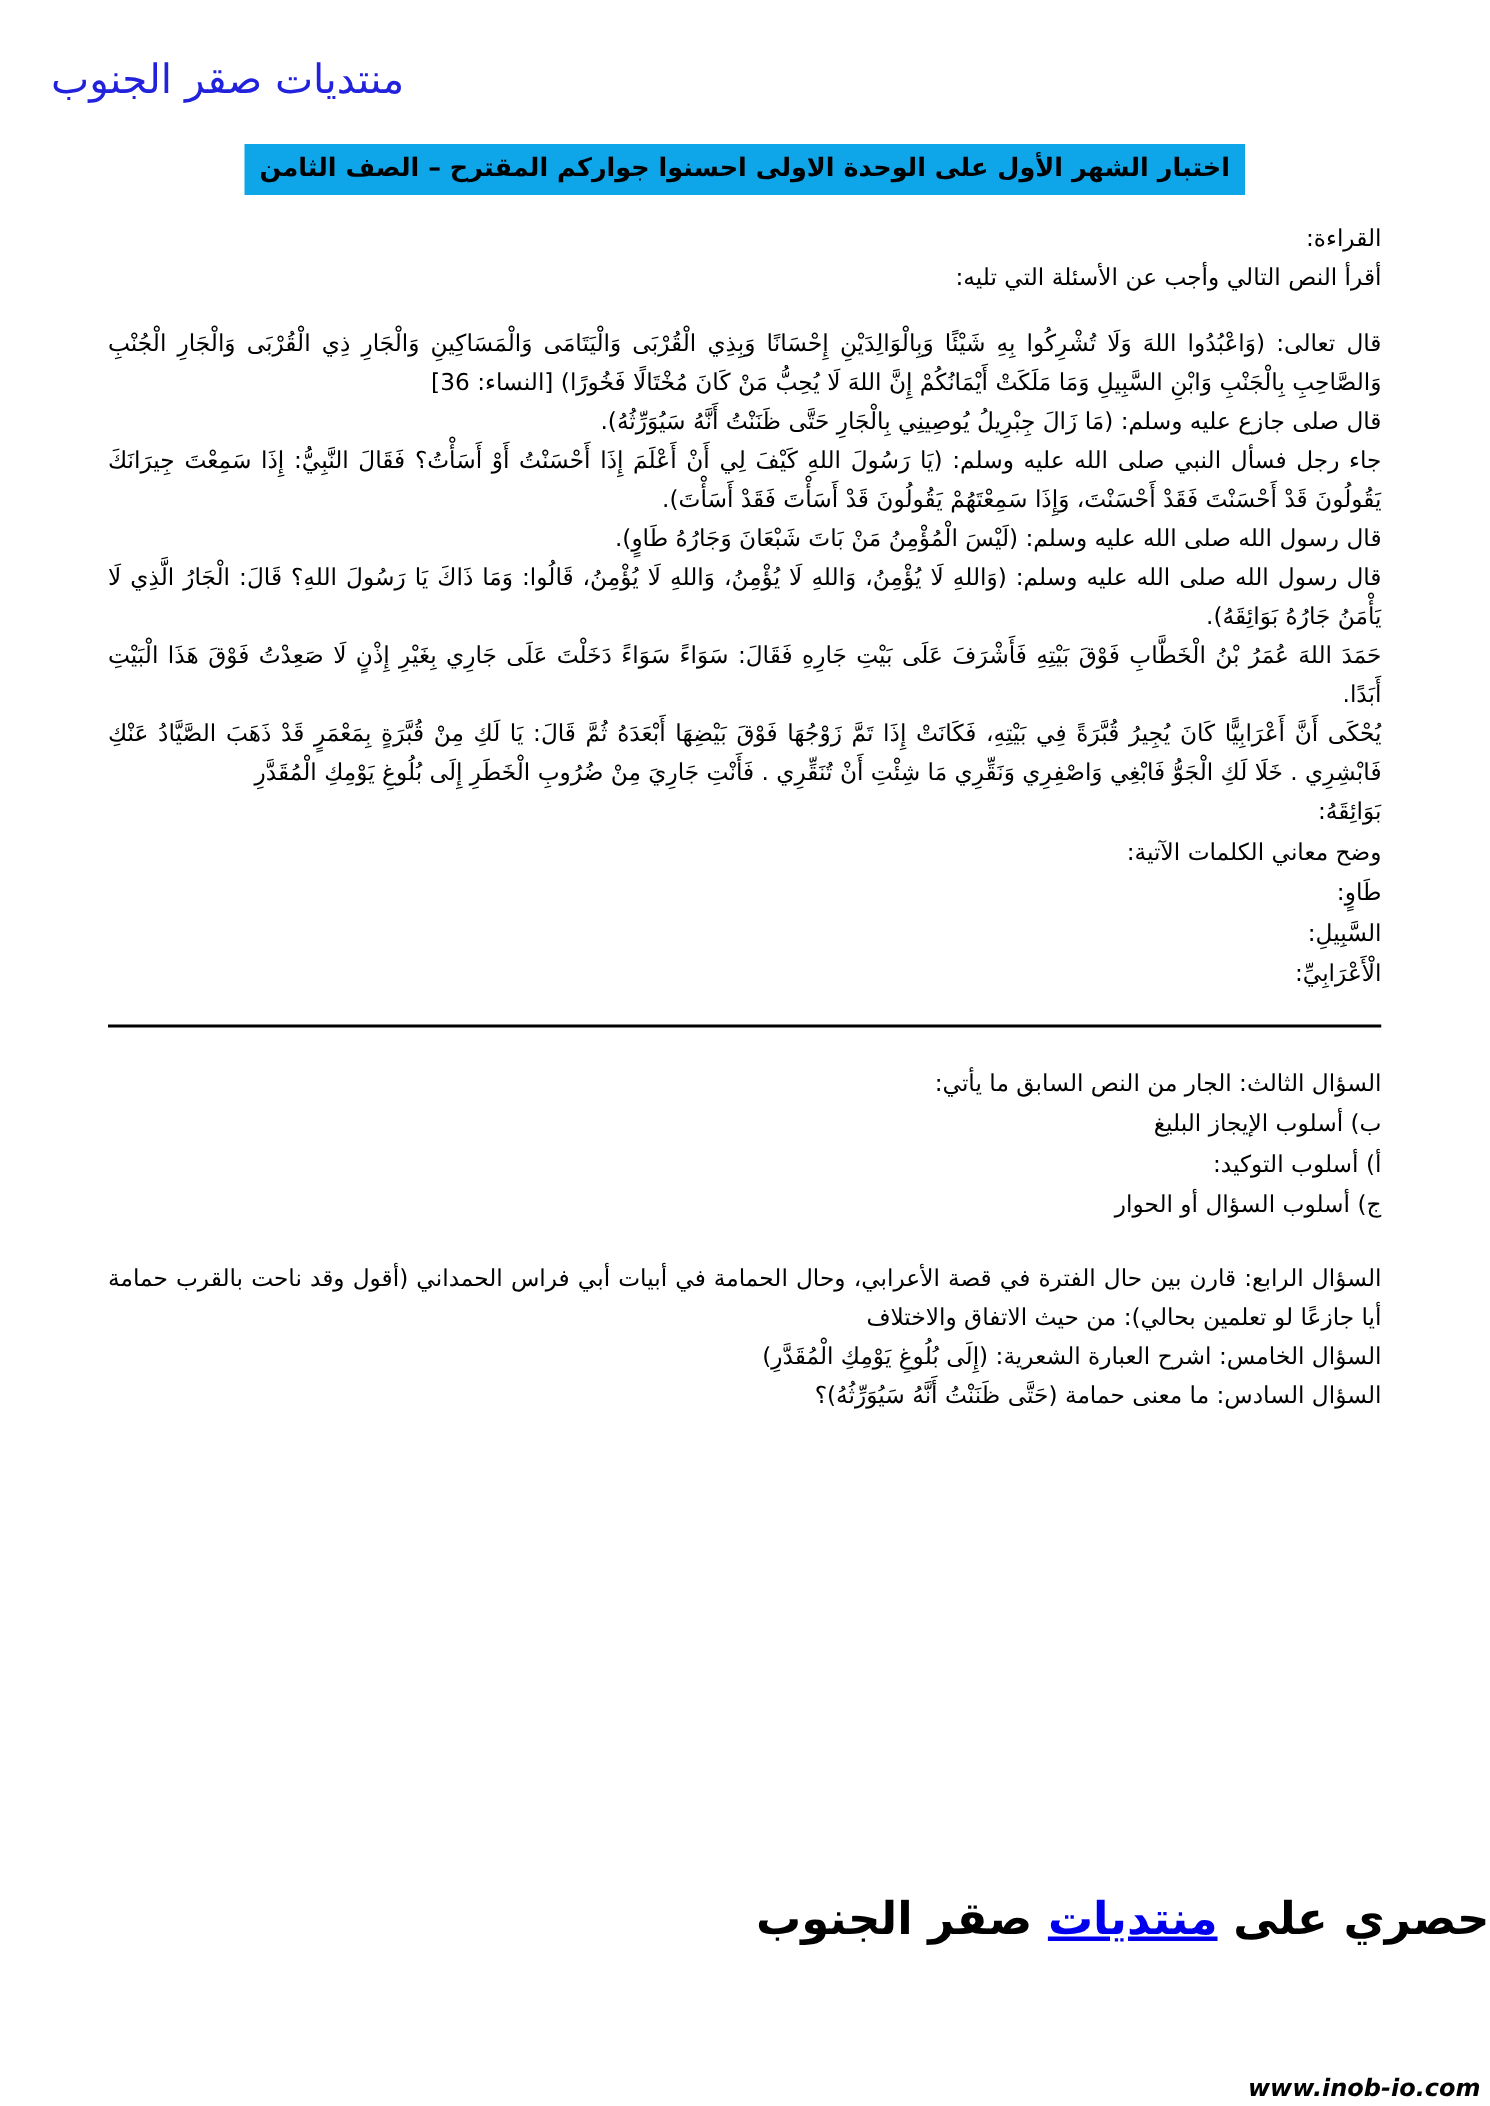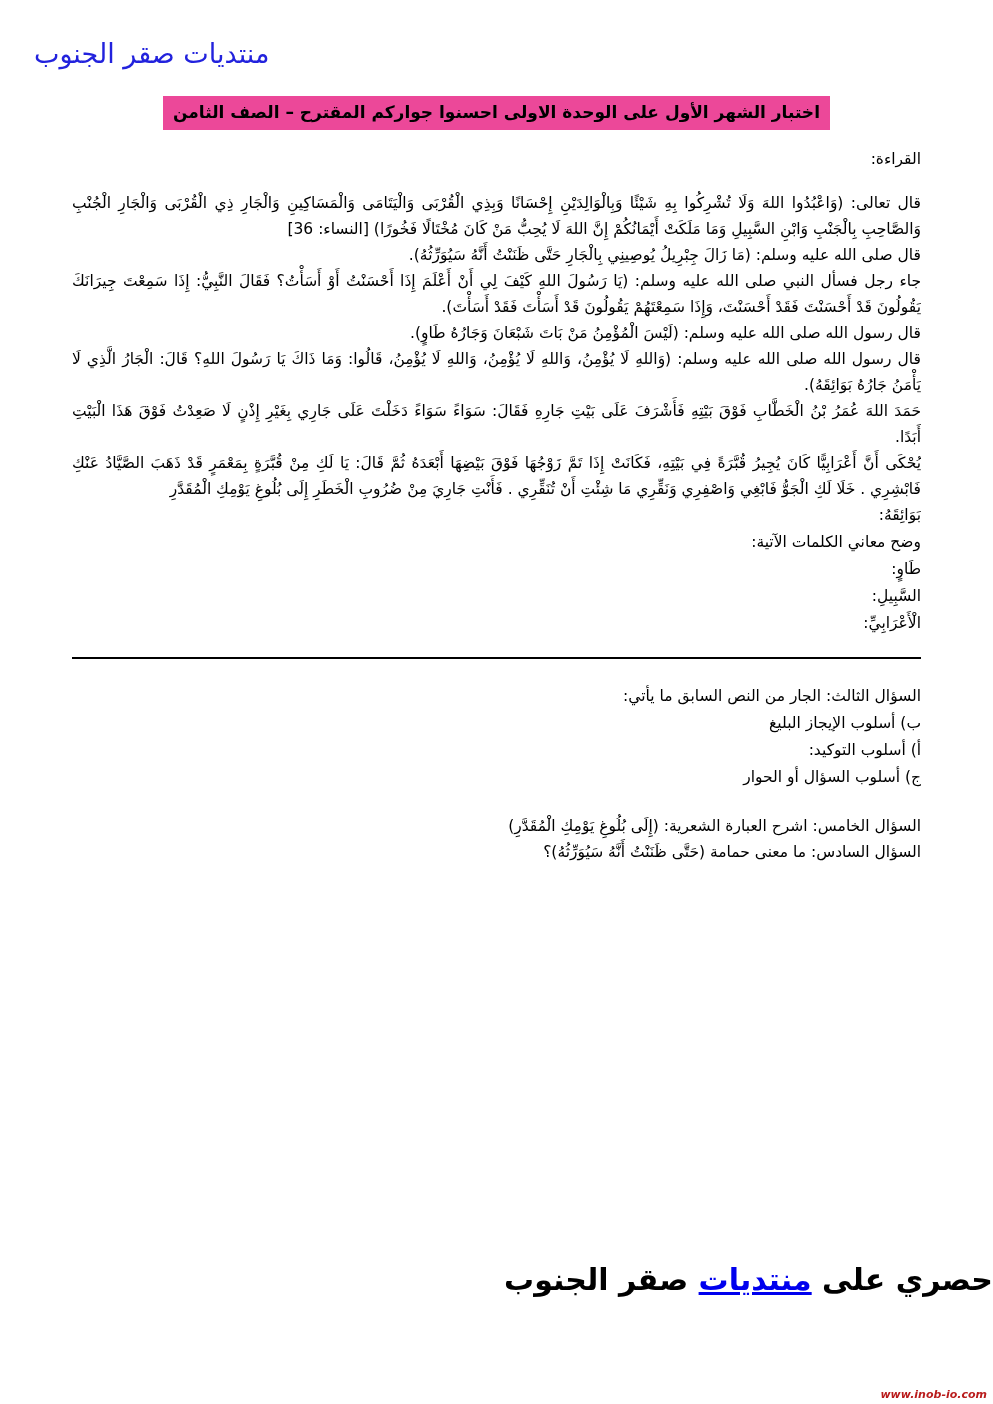"اختبار الشهر الأول على الوحدة" .title-highlight { background: #ec4899 -> #0ea5e9 }
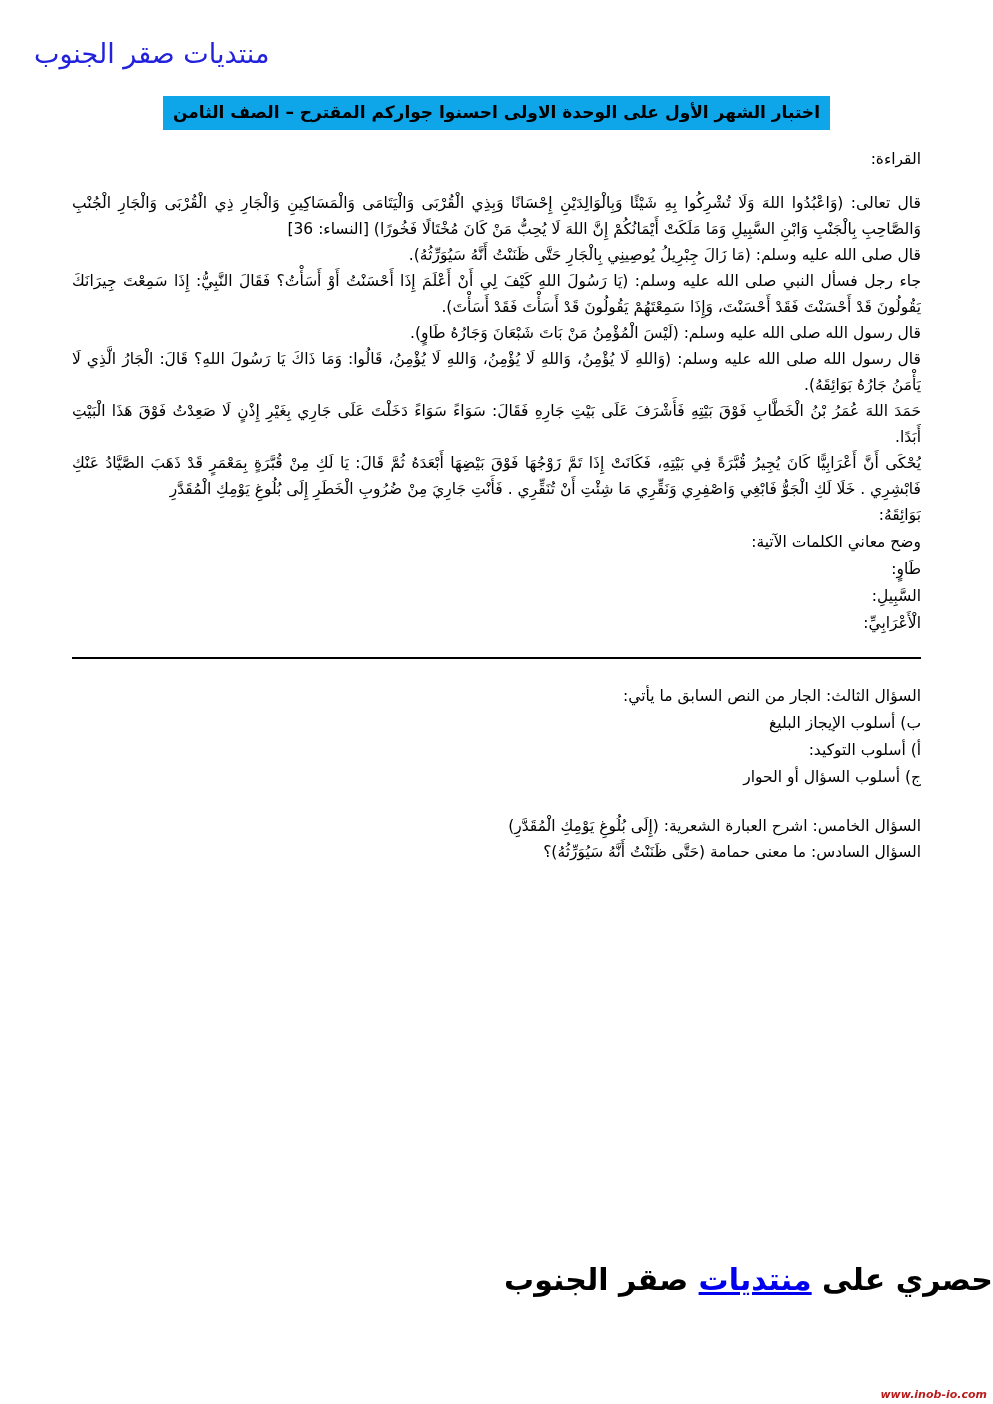"أقرأ النص التالي وأجب عن" p { html: none -> <p>أقرأ النص التالي وأجب عن الأسئلة التي تليه:</p> }
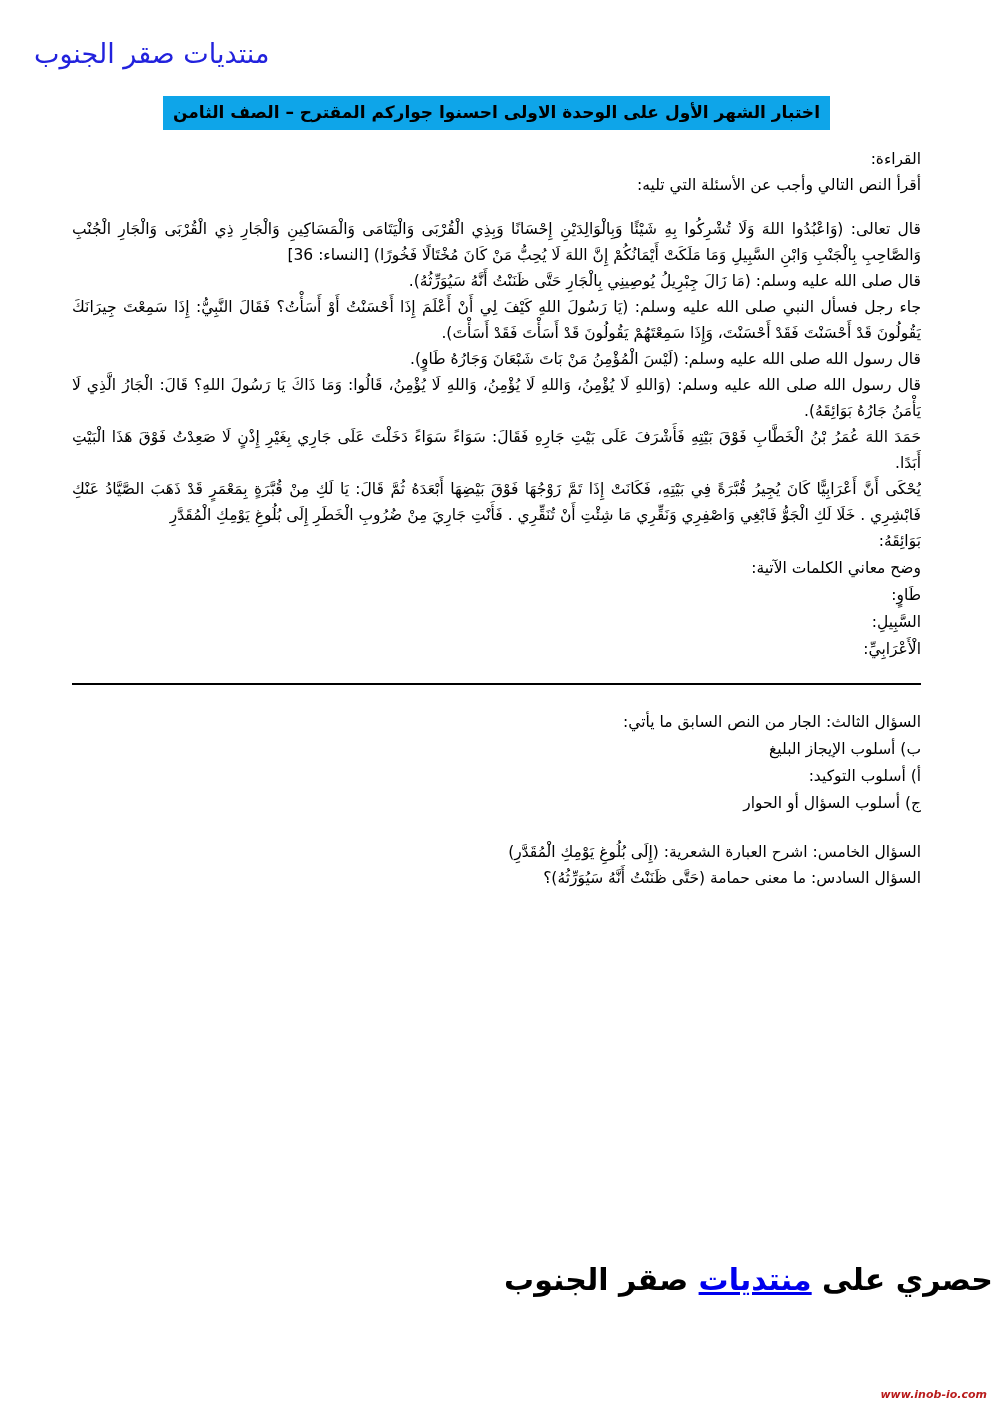"قال صلى الله عليه وسلم:" p.passage { text: الله -> جازع }
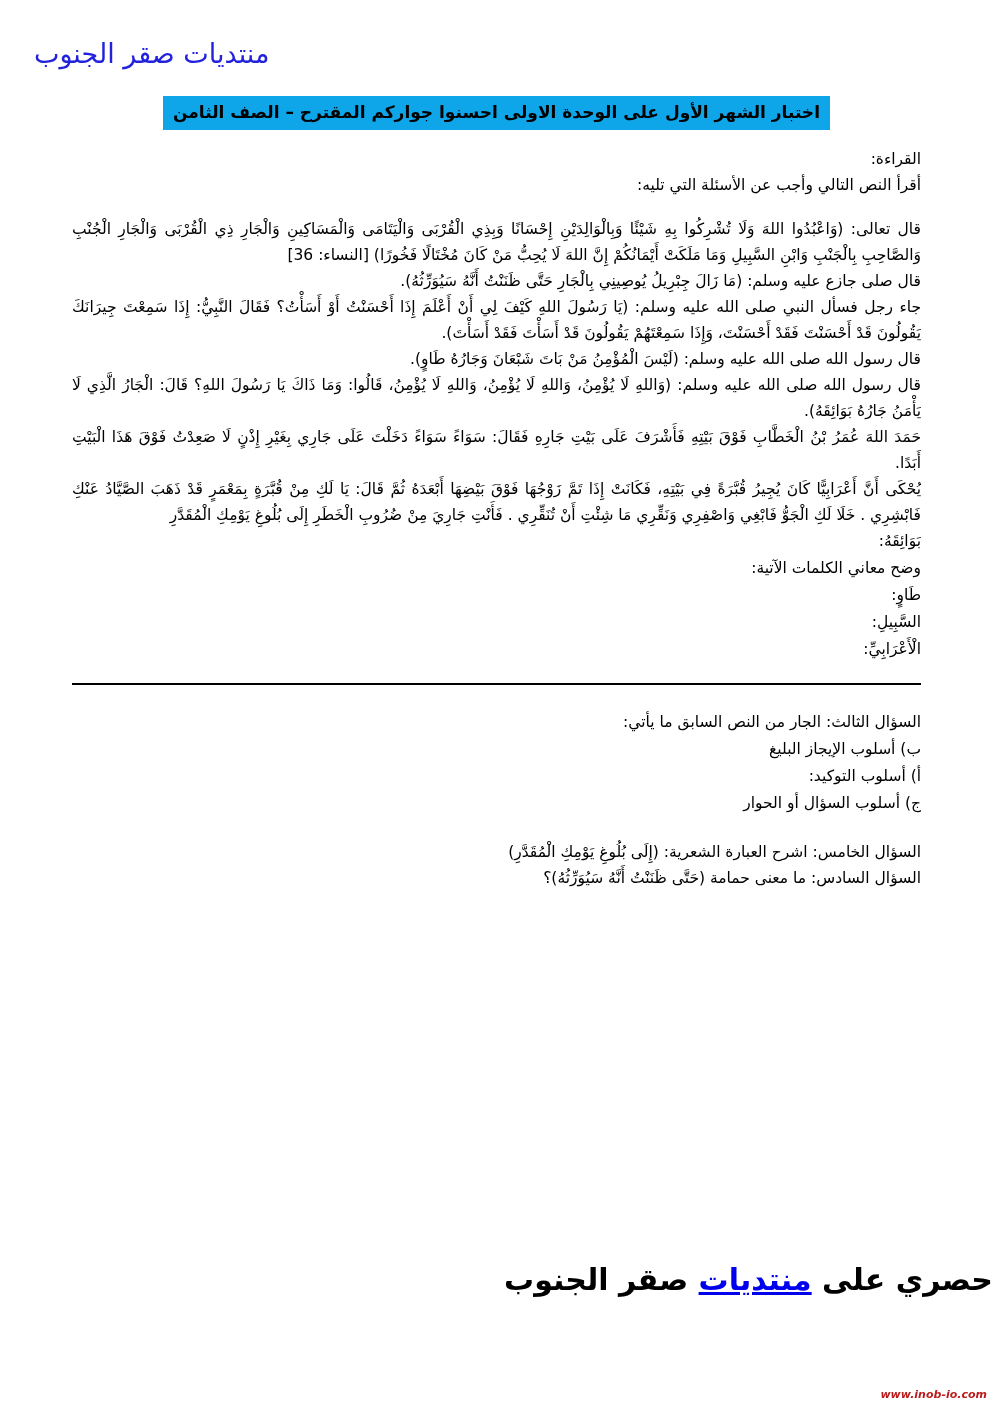"السؤال الرابع: قارن بين حال" p.passage { html: none -> <p>السؤال الرابع: قارن بين حال الفترة في قصة الأعرابي، وحال الحمامة في أبيات أبي فراس الحمداني (أقول وقد ناحت بالقرب حمامة أيا جازعًا لو تعلمين بحالي): من حيث الاتفاق والاختلاف</p> }
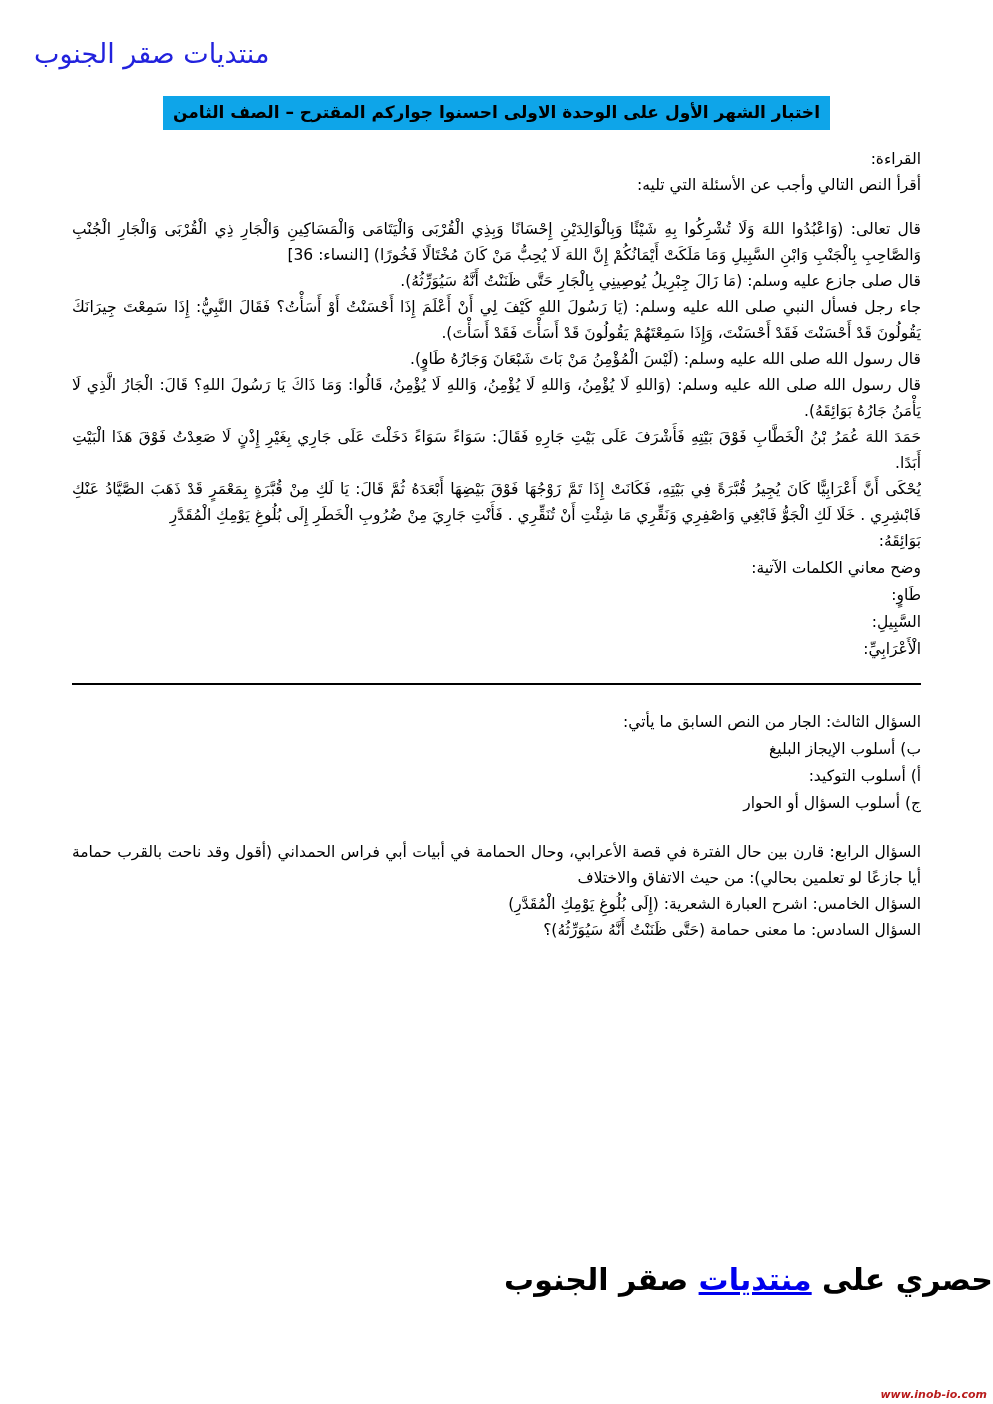"www.inob-io.com" .watermark { color: #b91c1c -> #000000; font-size: 11px -> 16px }
